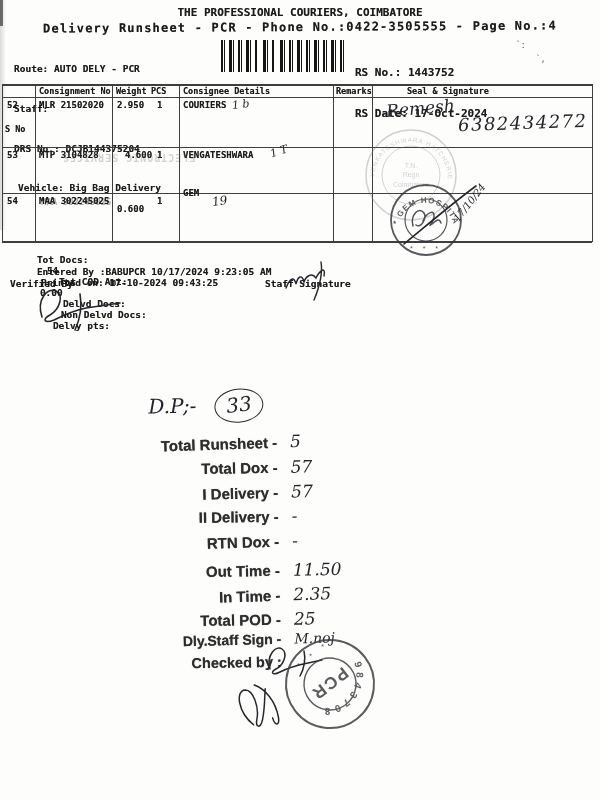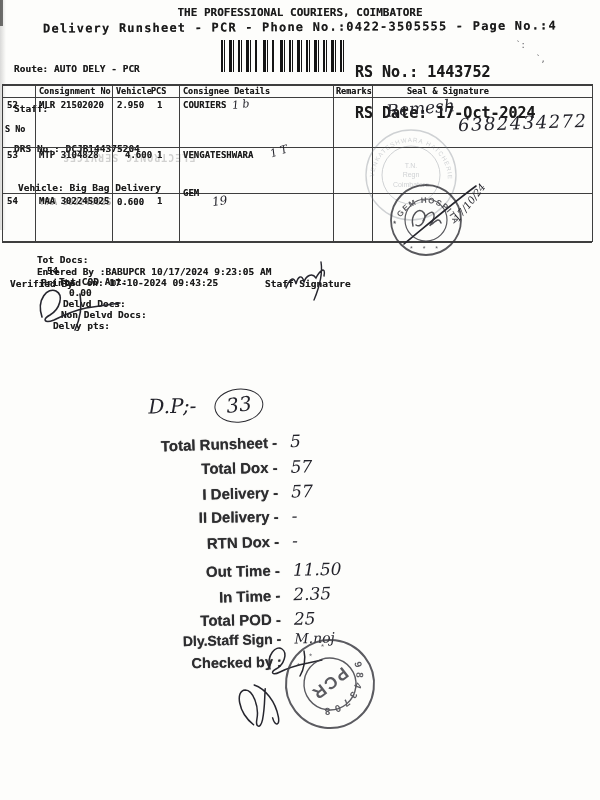"RS No.: 1443752" .info-right { font-size: 15px -> 11px }
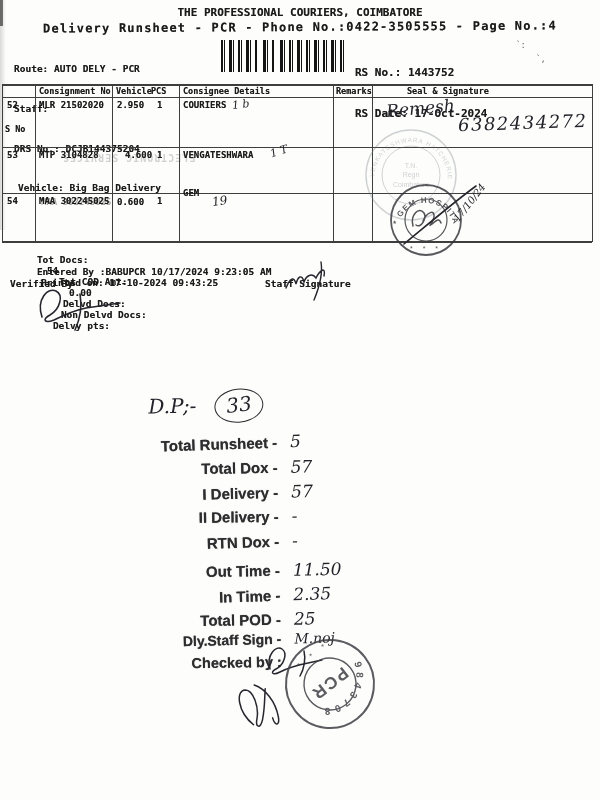"Vehicle" div.abs { text: Vehicle -> Weight }
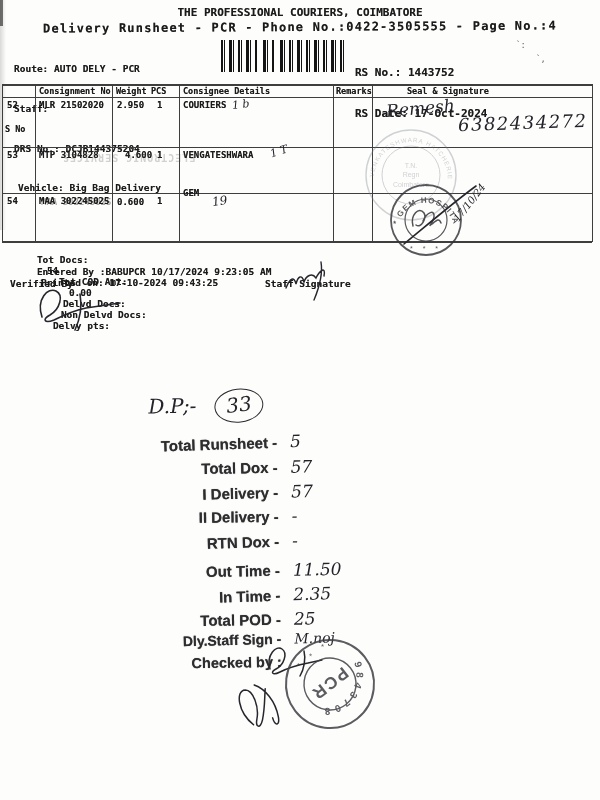"0.600" div.abs { top: 197px -> 204px }
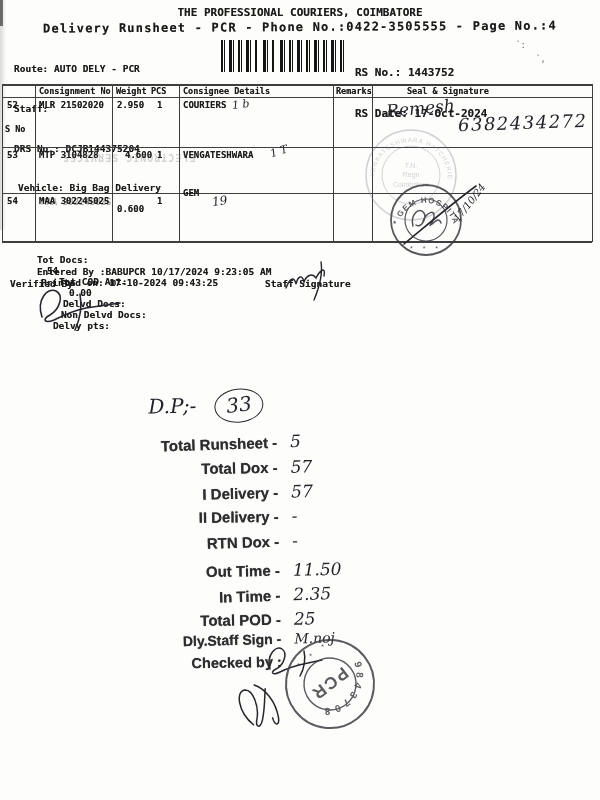"0.00" span { margin-left: 32px -> 3px }
